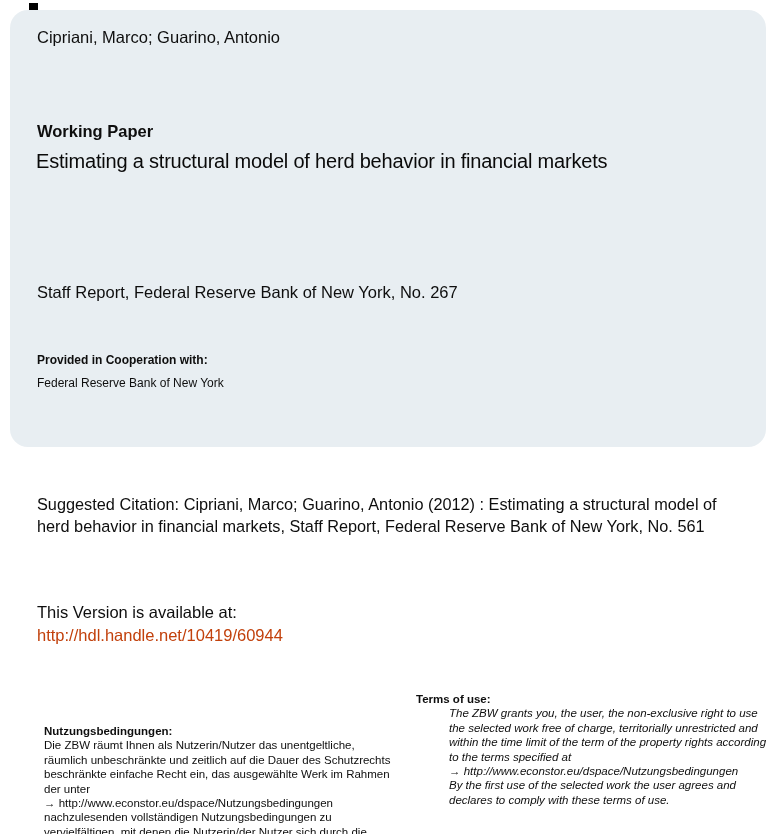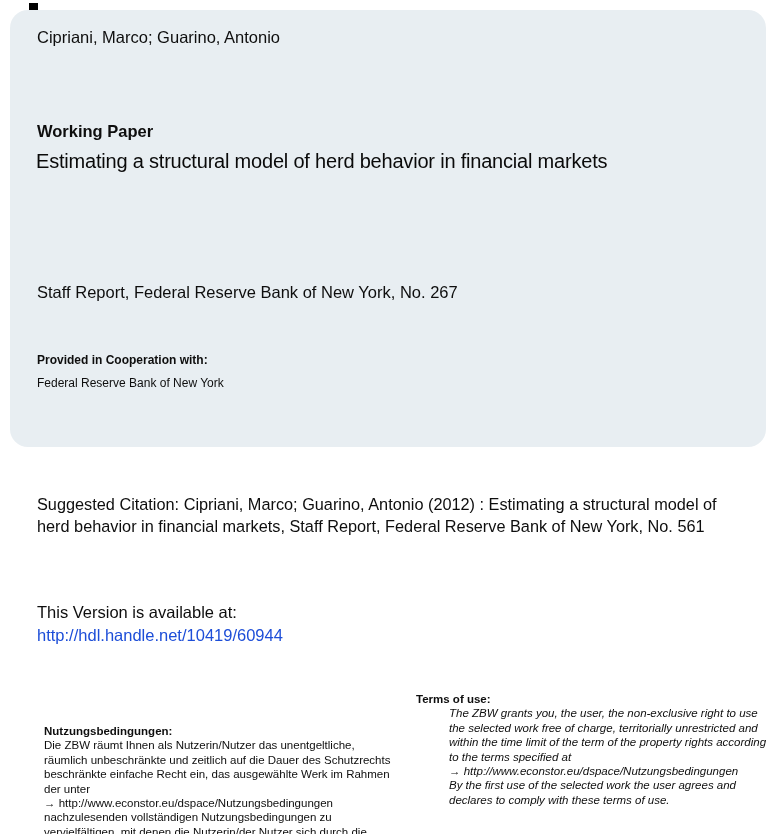"http://hdl.handle.net/10419/60944" .version-url { color: #1d4ed8 -> #c2410c }
